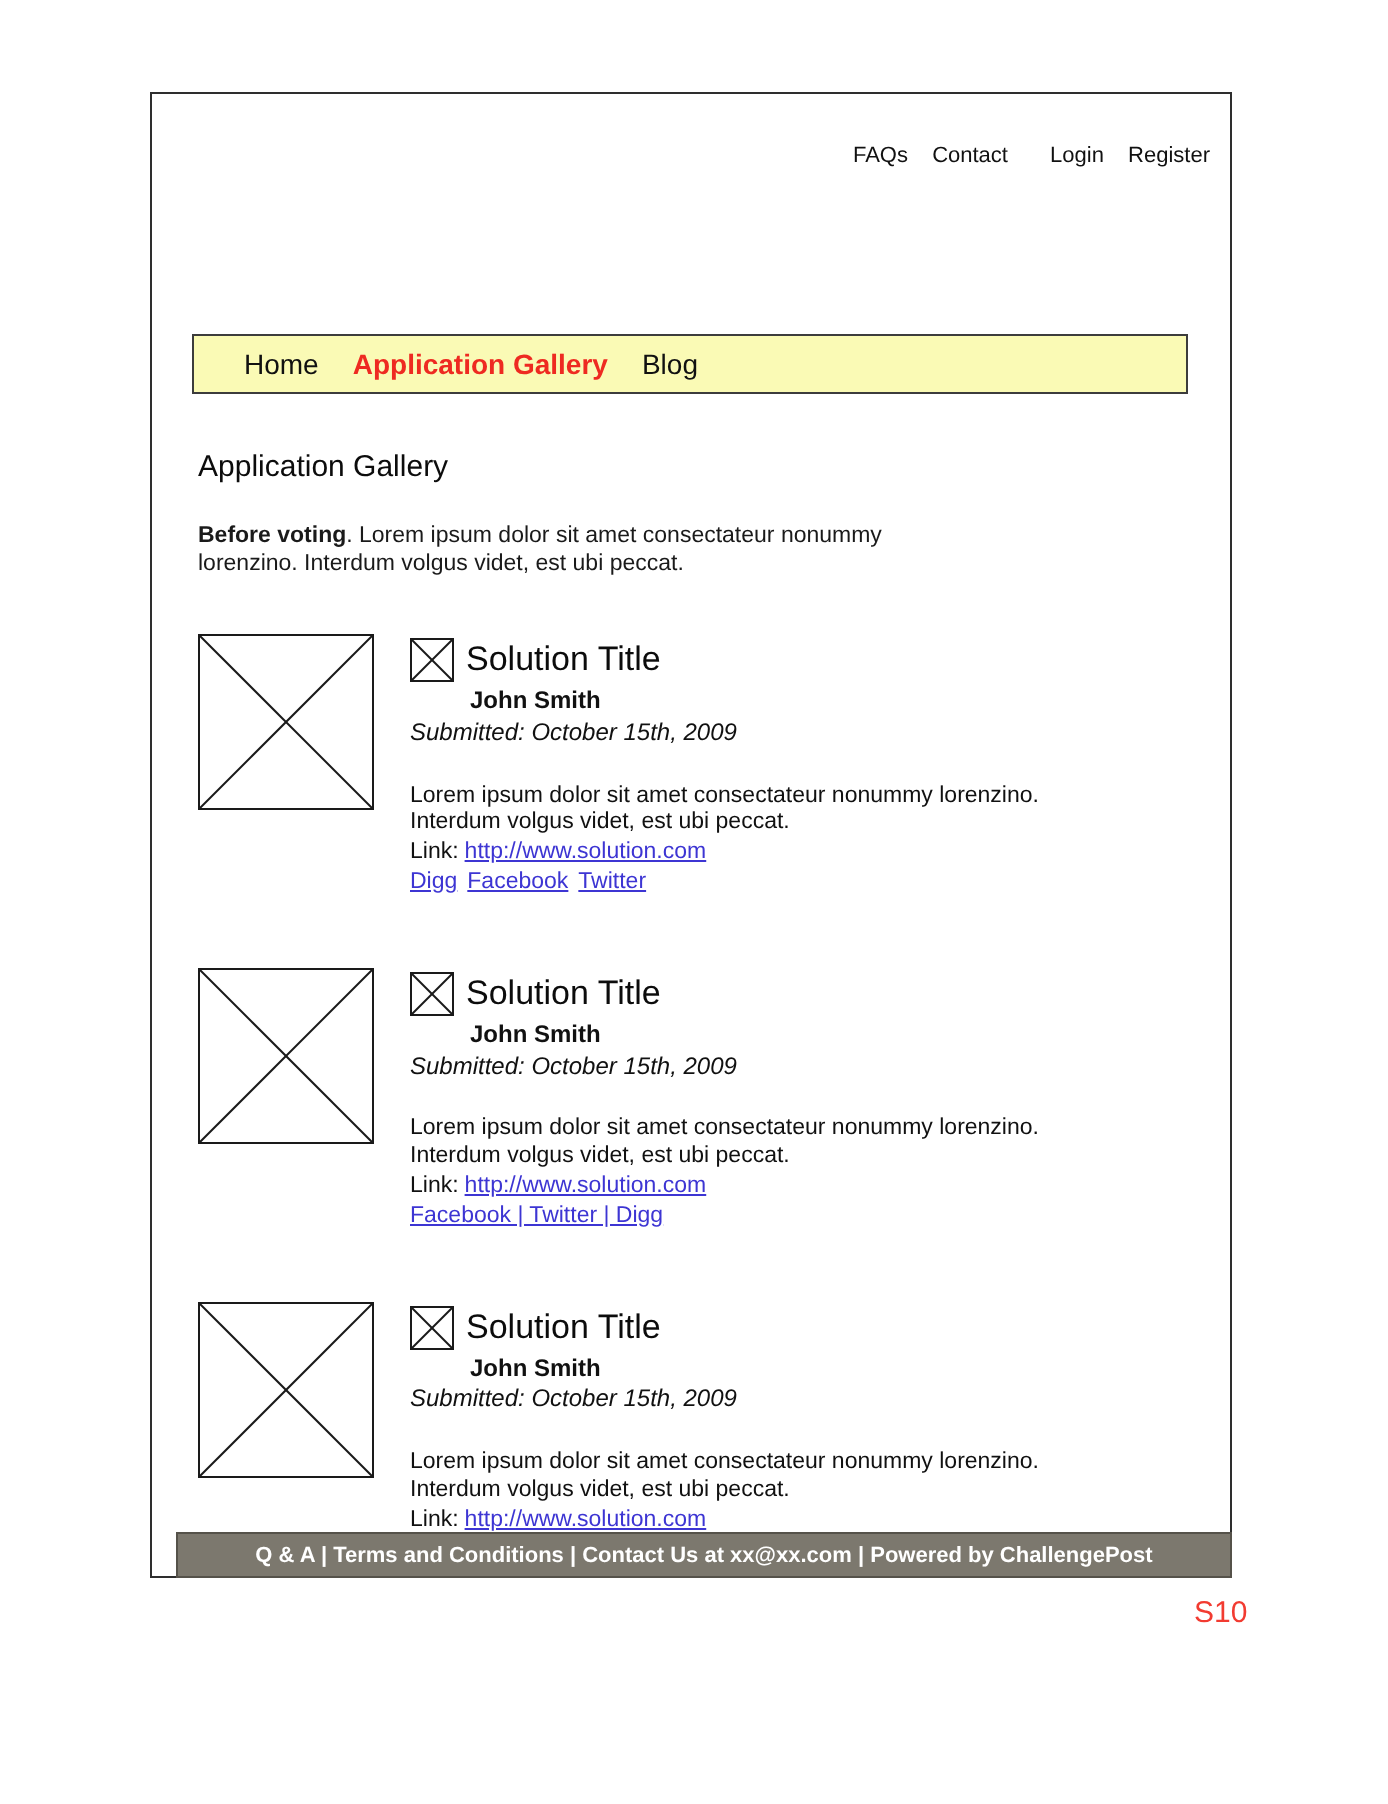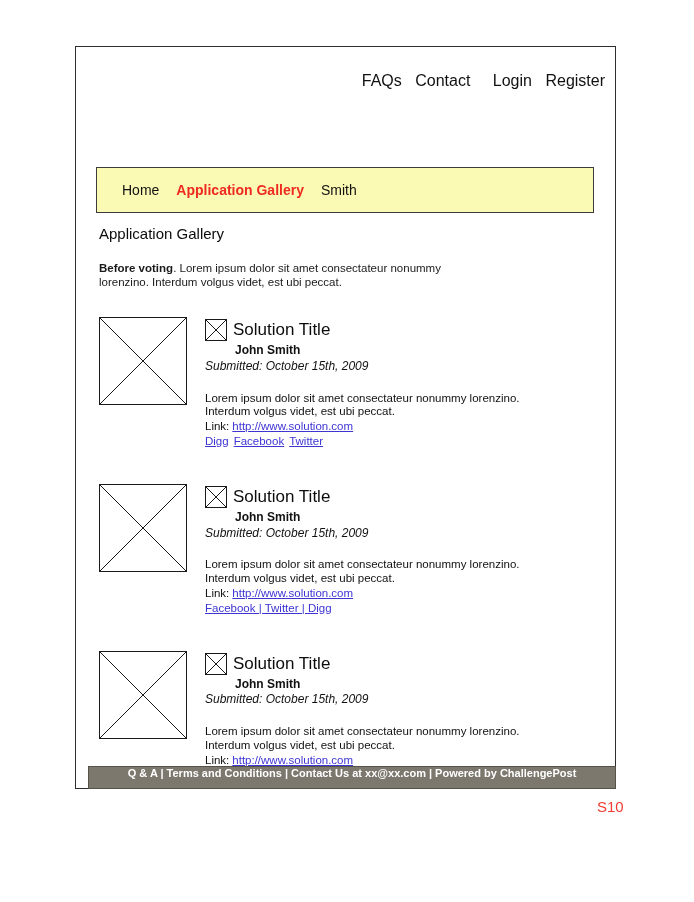"FAQs Contact Login Register" .header-links { font-size: 16px -> 11px }
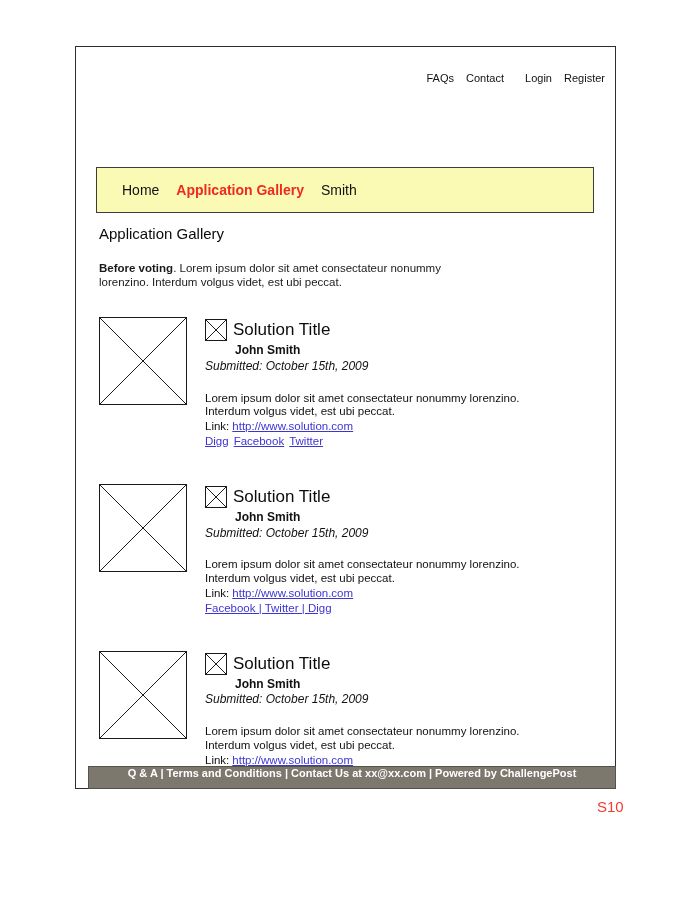"Home" .navbar { height: 46px -> 30px }
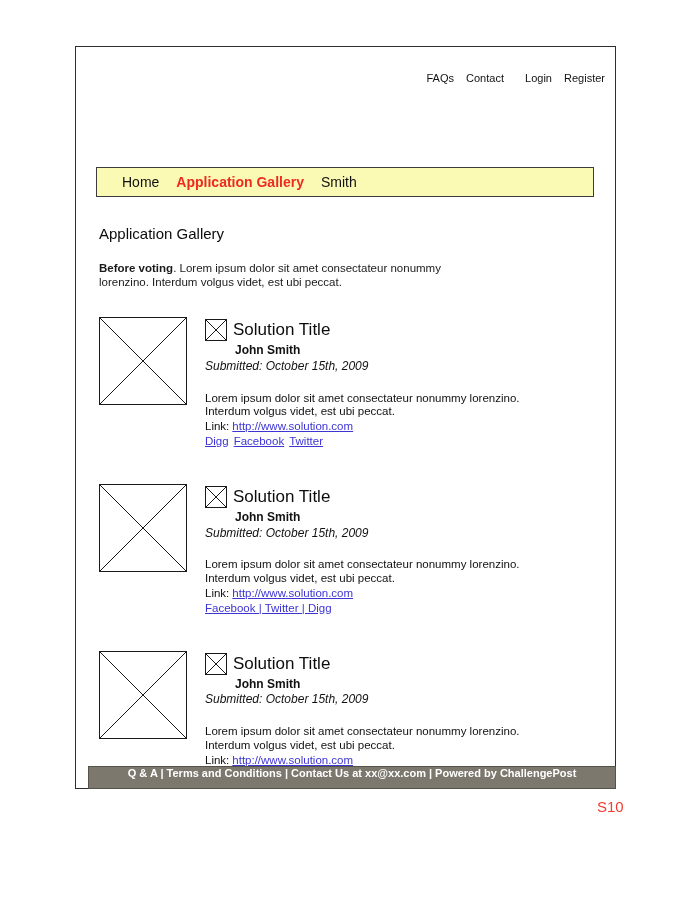"Smith" span.nav-item { text: Smith -> Blog }
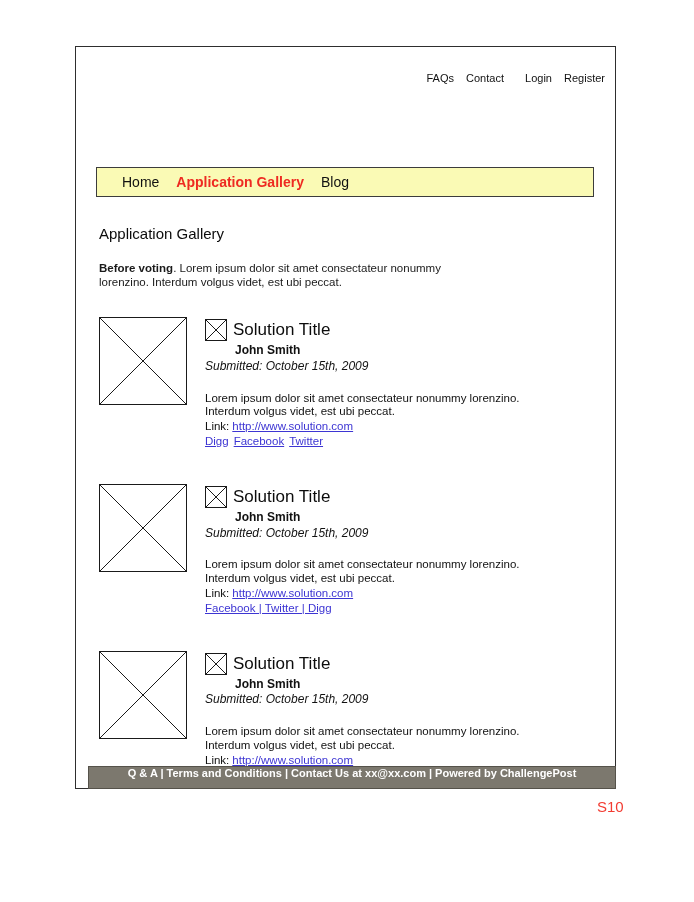"Q & A | Terms" .footer-bar { align-items: none -> center }
